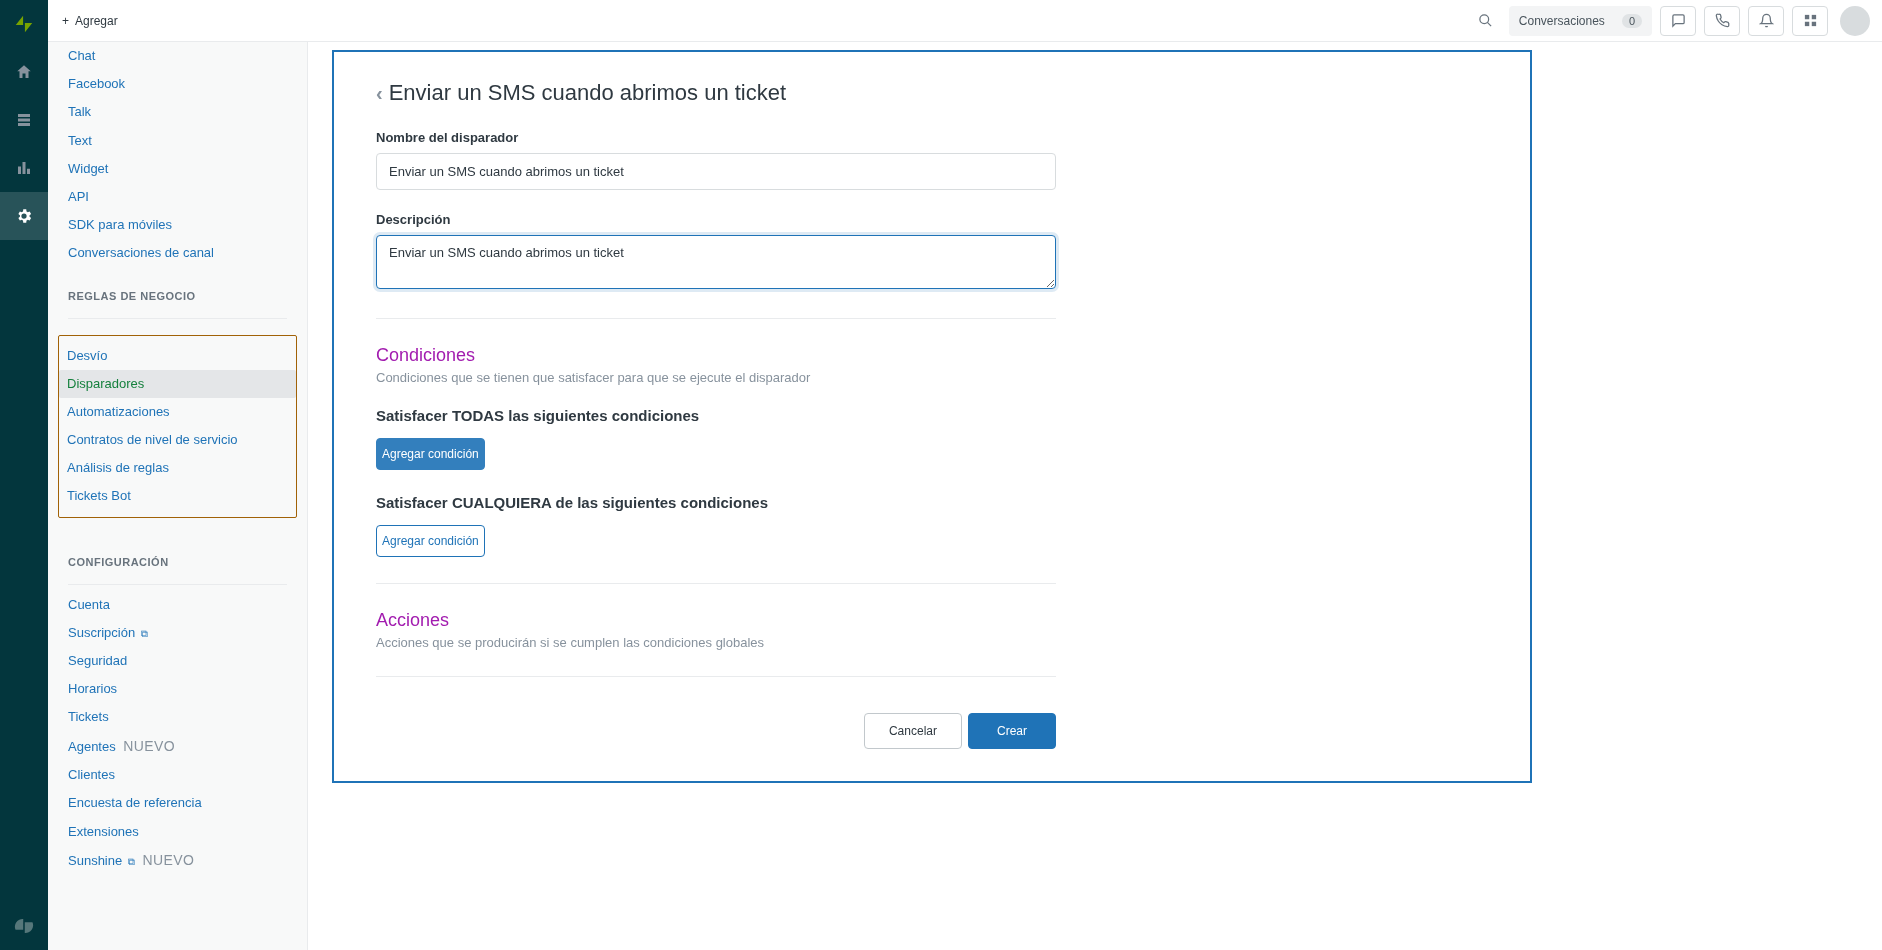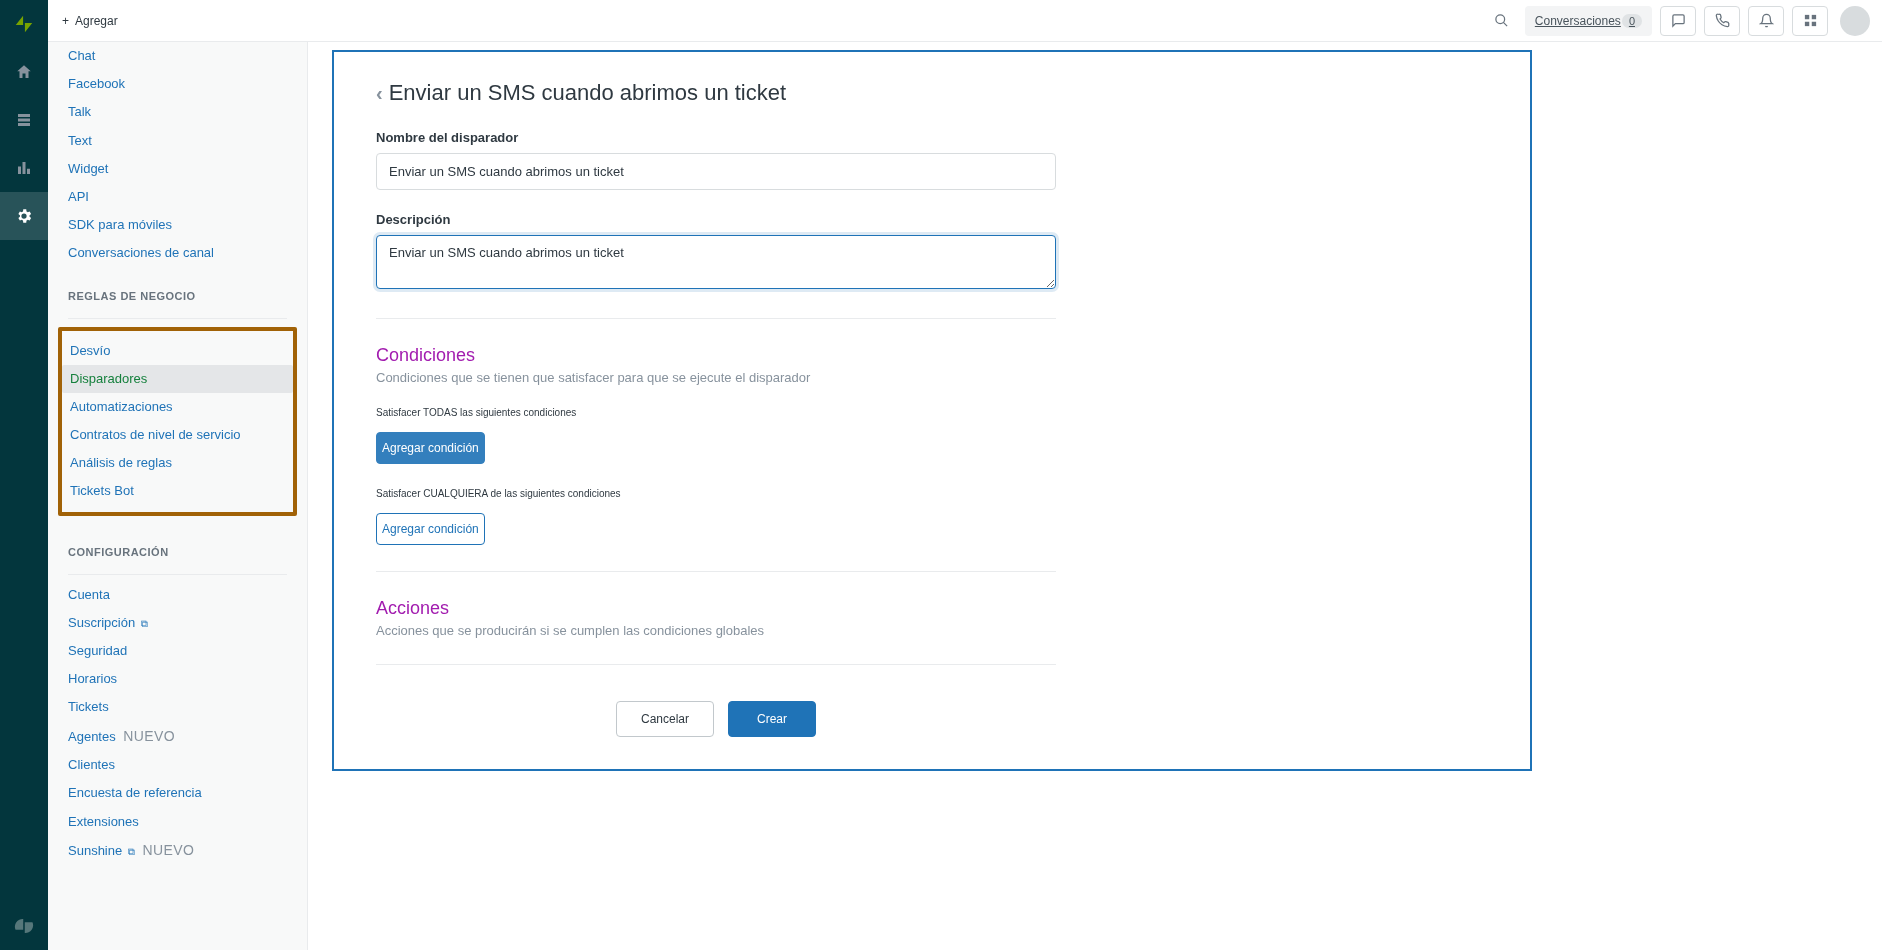"Conversaciones" .conversations-btn { gap: 1px -> 17px; text-decoration: underline -> none }
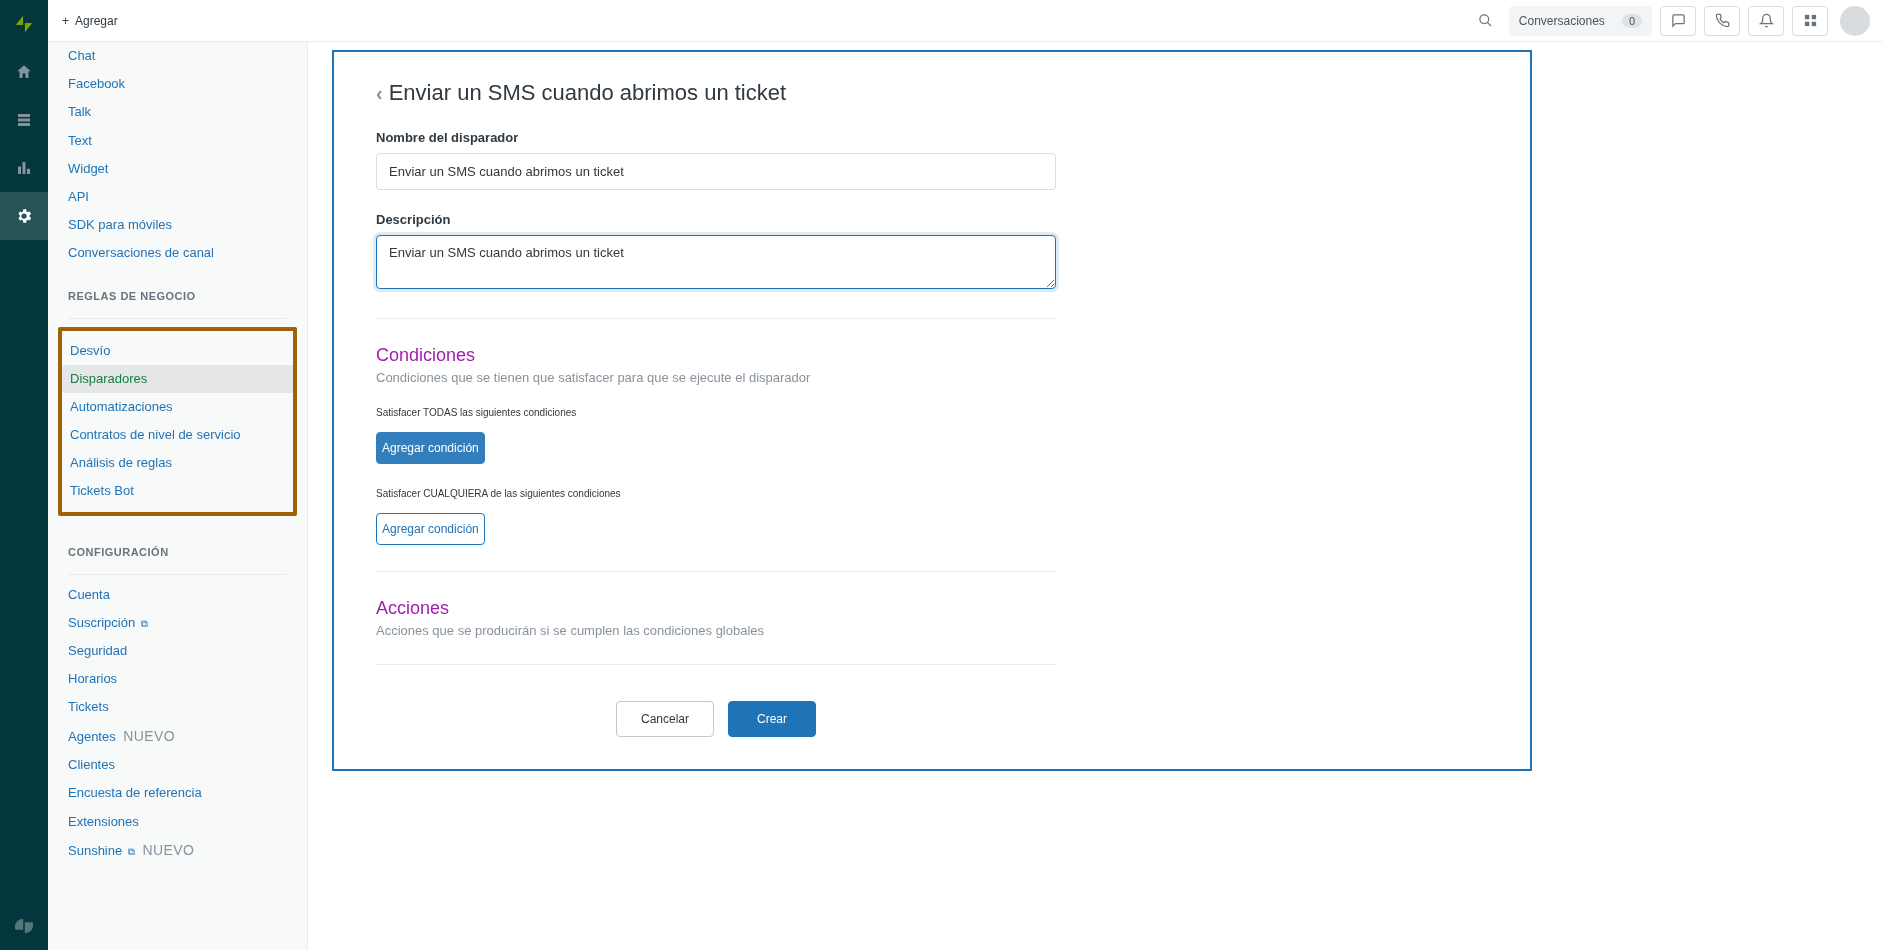"Desvío" .sidebar-box { border: 4px solid #a16207 -> 1px solid #a16207; margin: 8px 10px -> 16px 10px }
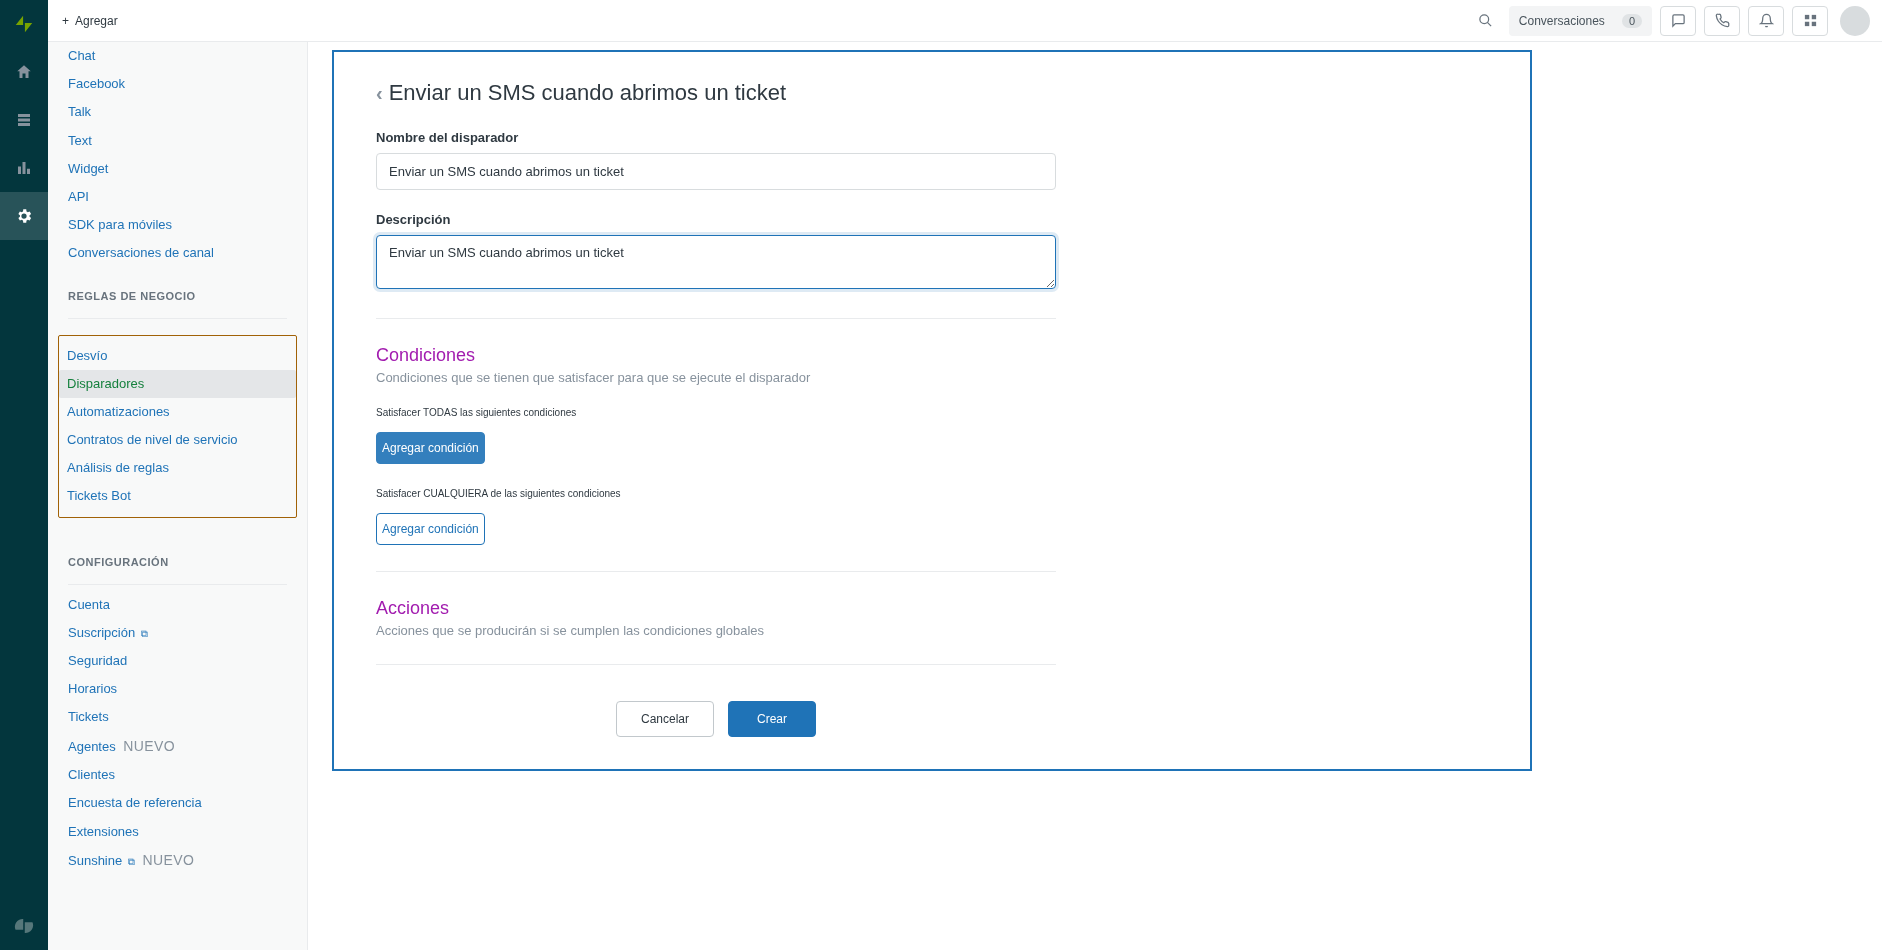"Satisfacer TODAS las siguientes" .sub-label { font-size: 10px -> 15px; font-weight: 400 -> 700 }
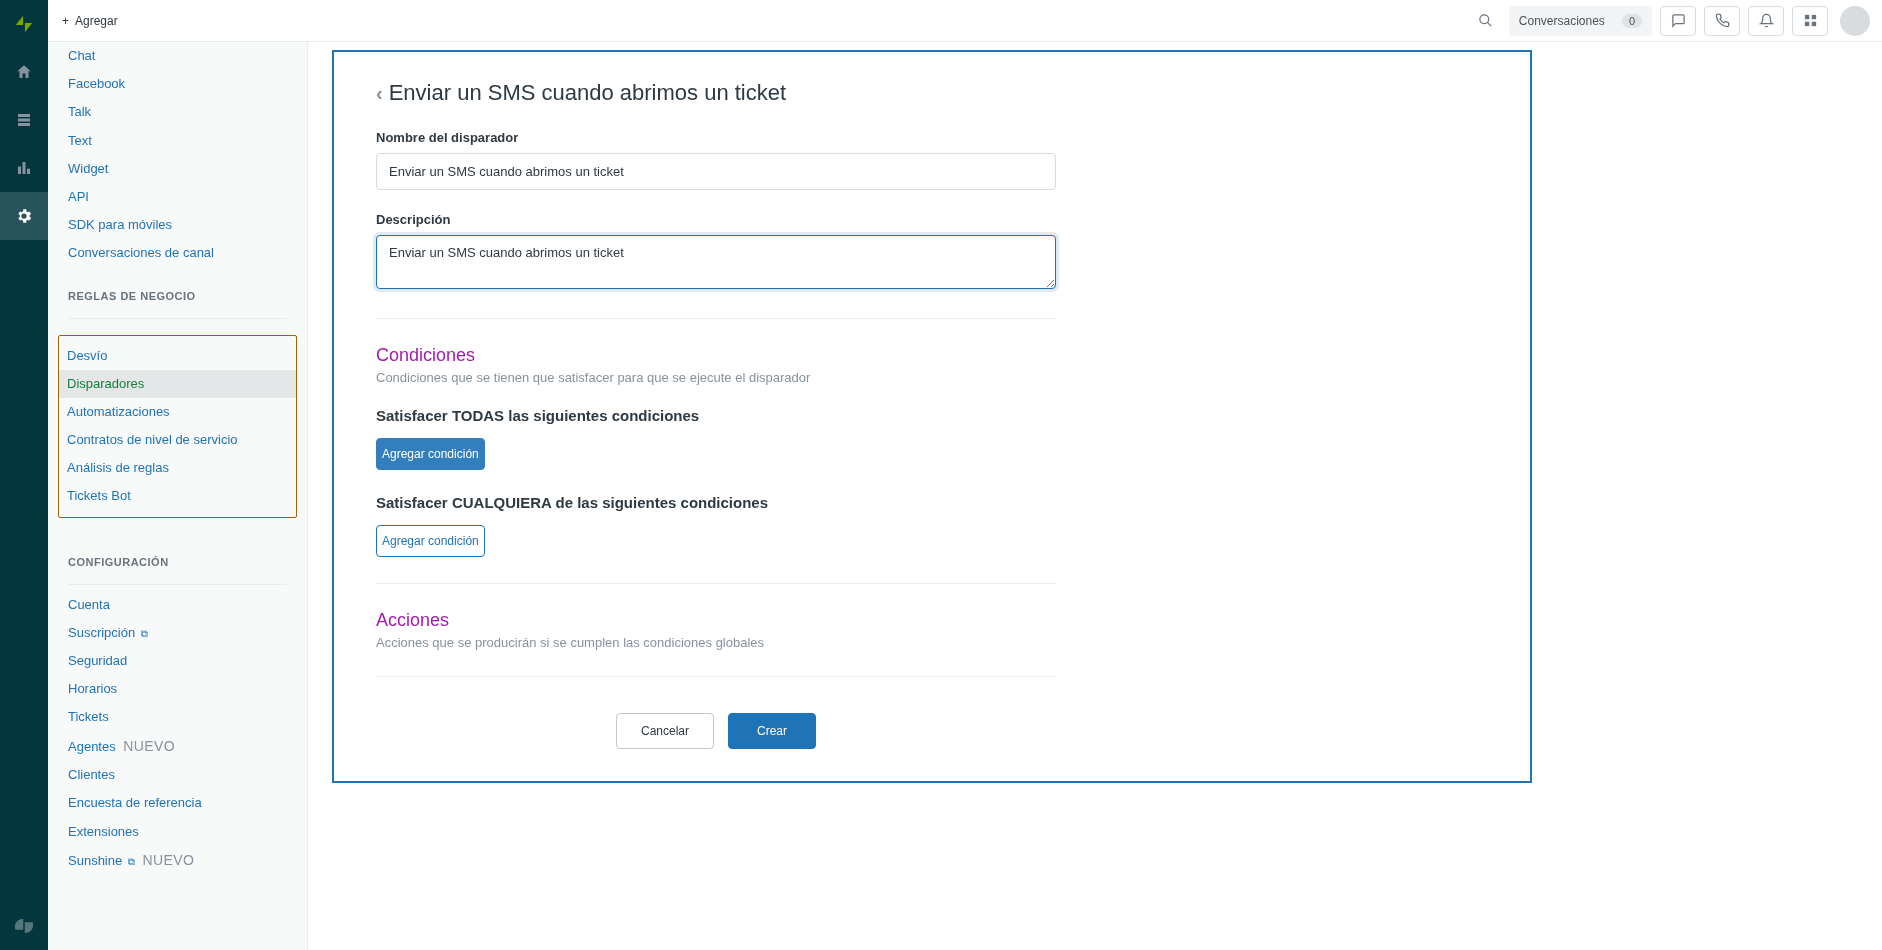"Cancelar" .footer-actions { gap: 14px -> 6px; justify-content: center -> flex-end }
